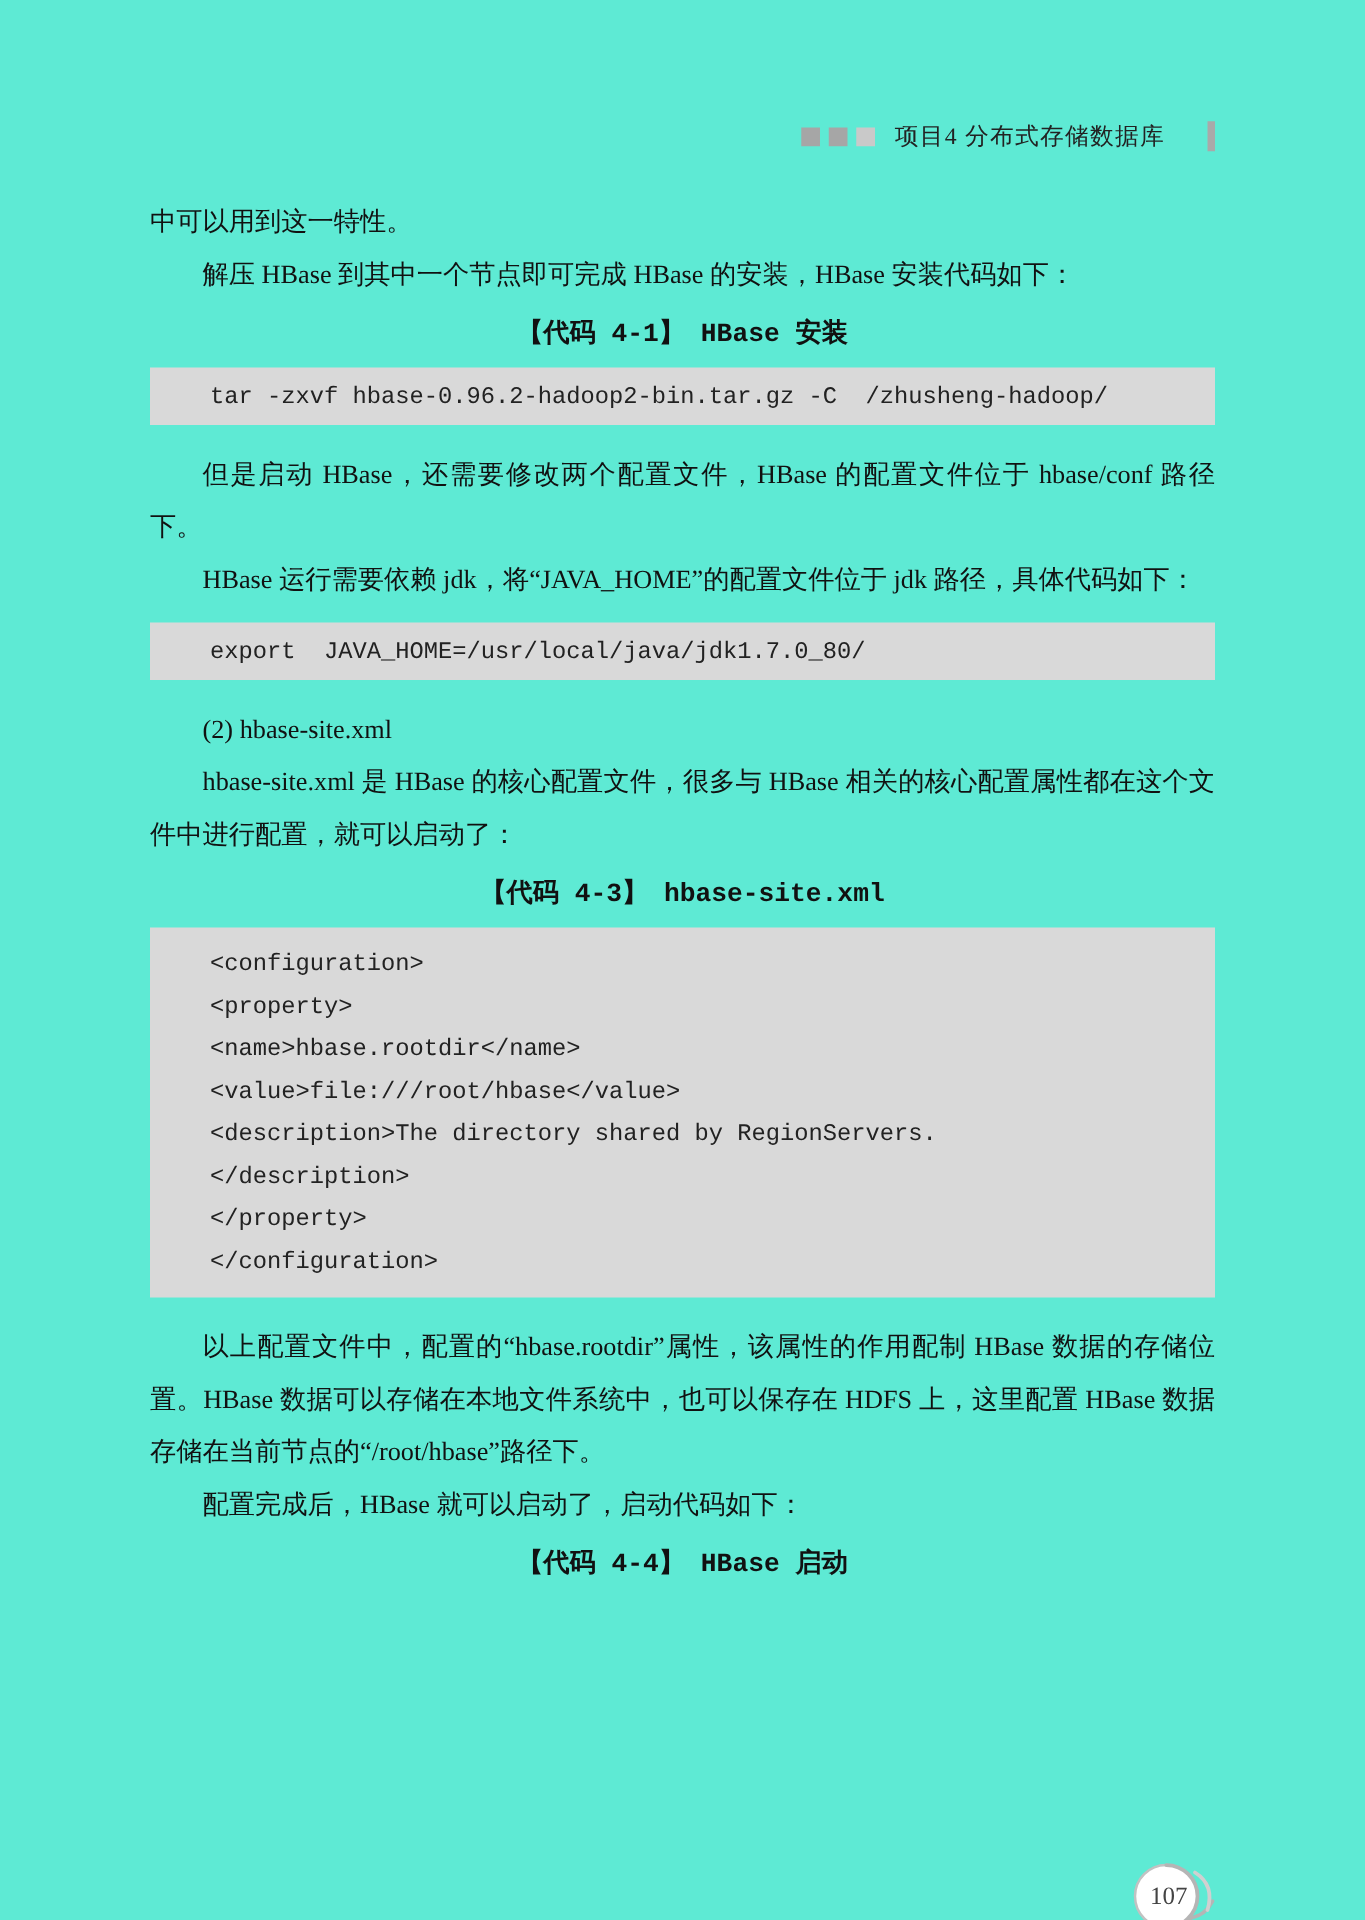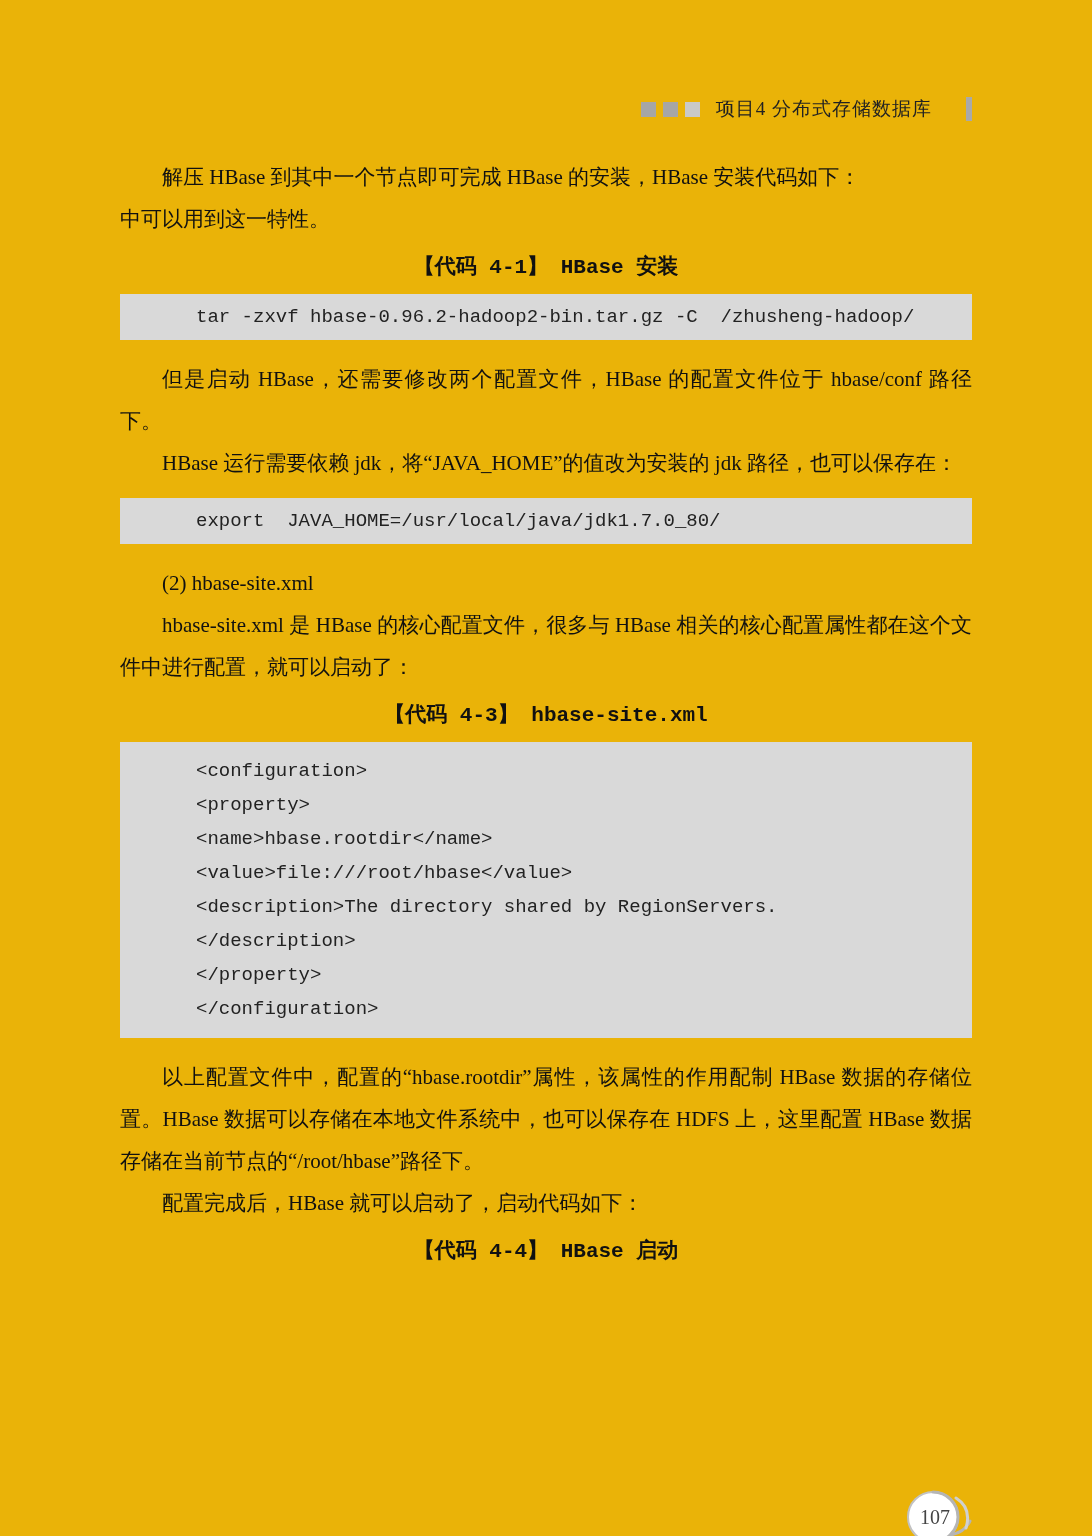"项目4 分布式存储数据库" .page { background: #eab308 -> #5eead4 }
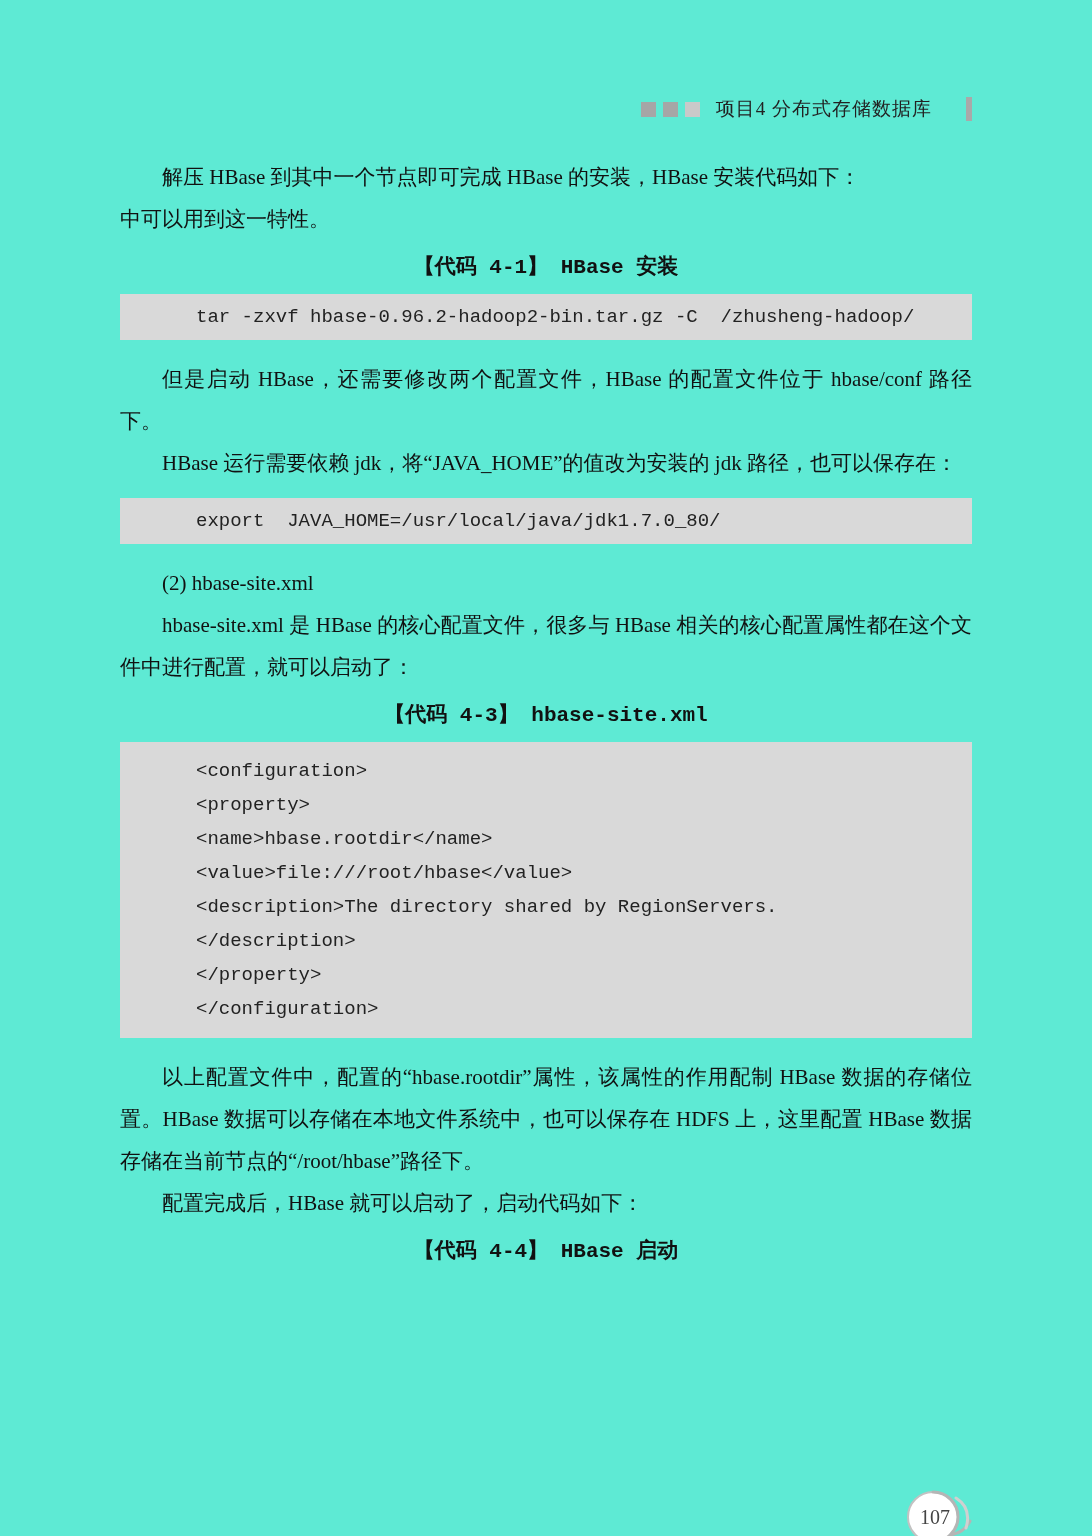"解压 HBase 到其中一个节点即可完成 HBase 的安装，HBase" p.para { order: before "中可以用到这一特性。" -> after "中可以用到这一特性。" }
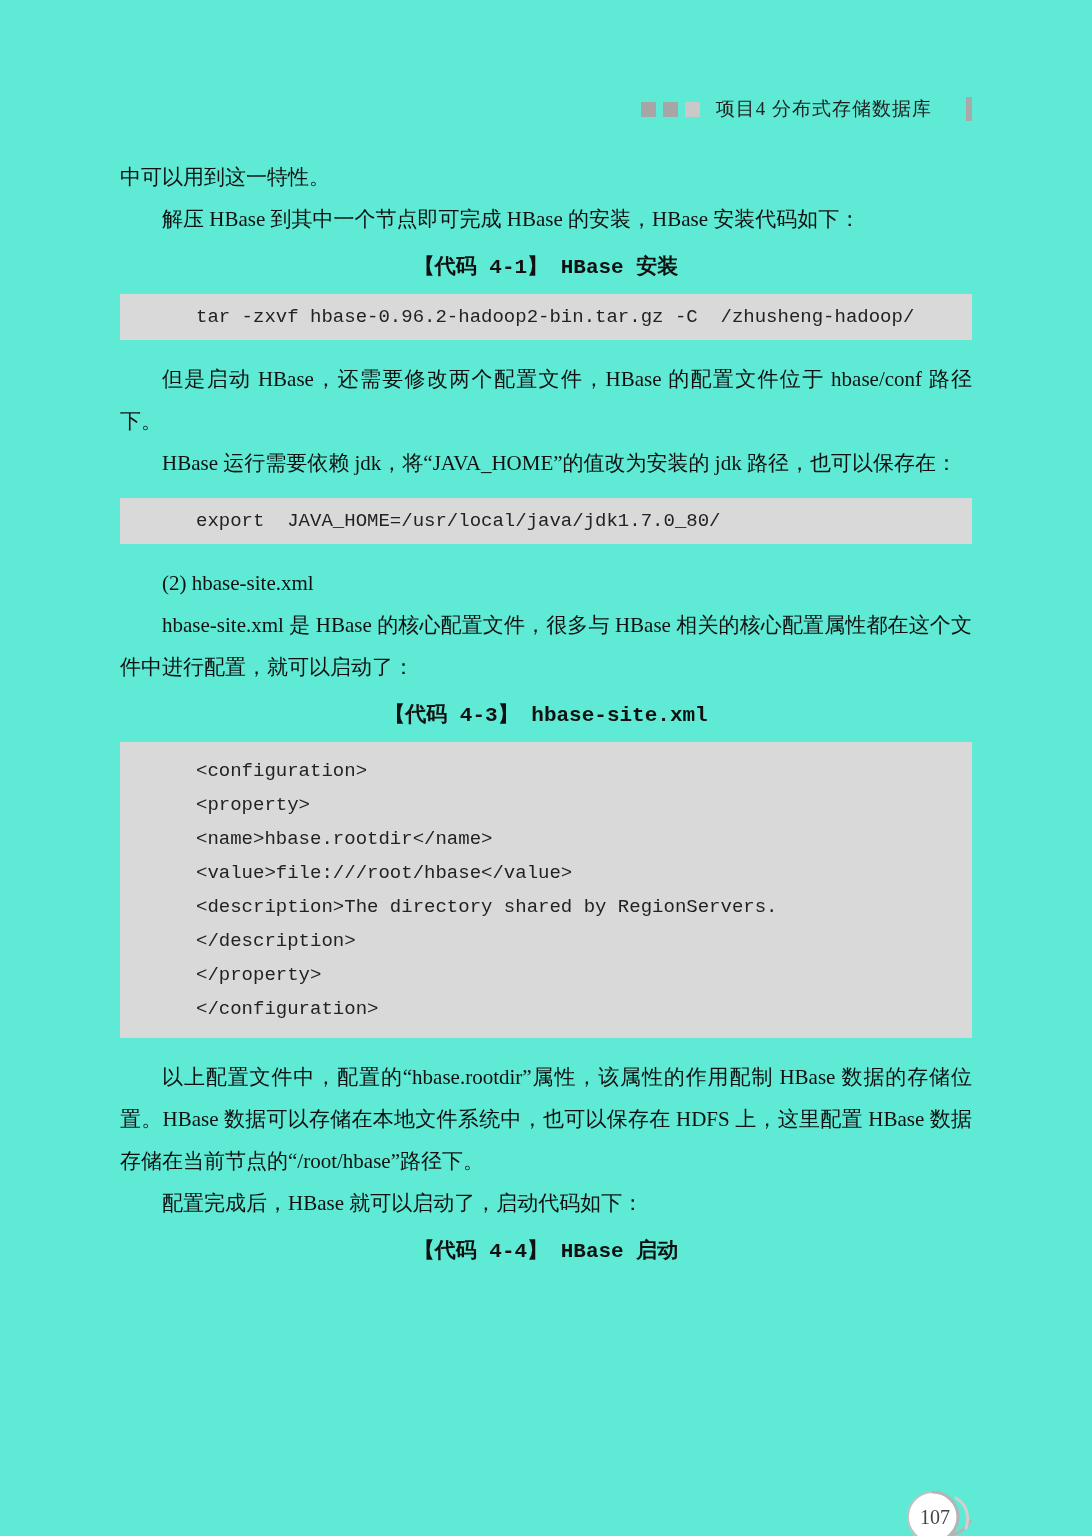"tar -zxvf" .codeblock { padding: 6px 10px 6px 76px -> 6px 10px 6px 48px }
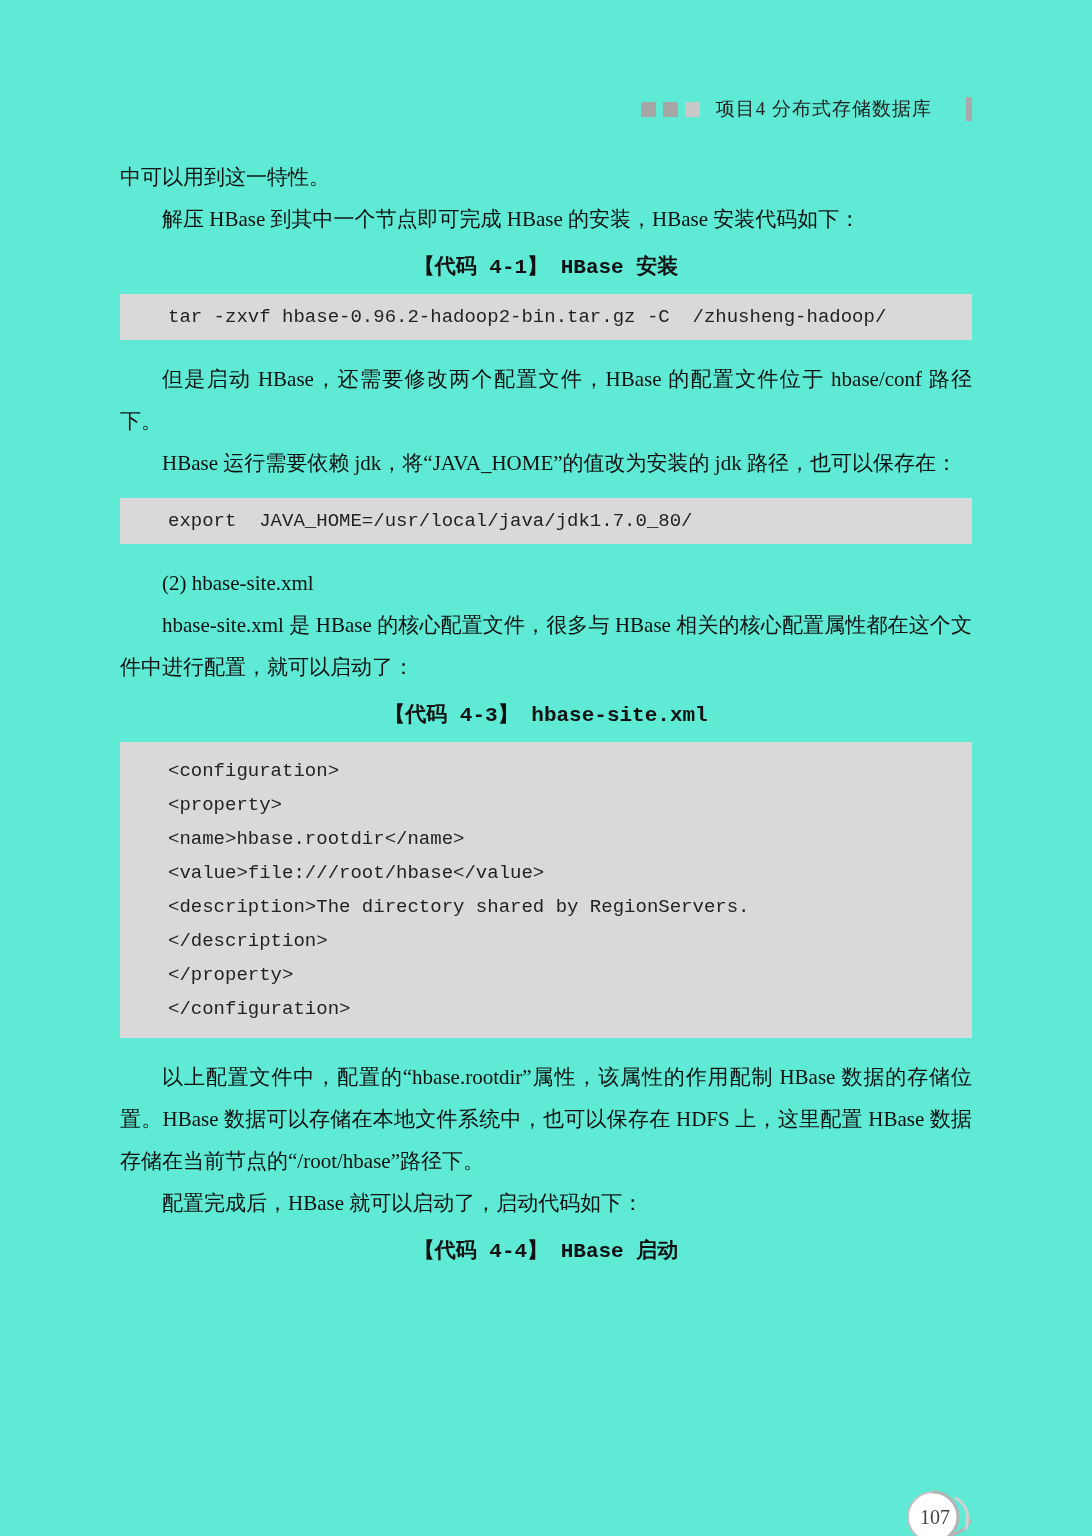"HBase 运行需要依赖 jdk，将“JAVA_HOME”的值改为安装的 jdk" p.para { text: 值改为安装的 jdk 路径，也可以保存在 -> 配置文件位于 jdk 路径，具体代码如下 }
